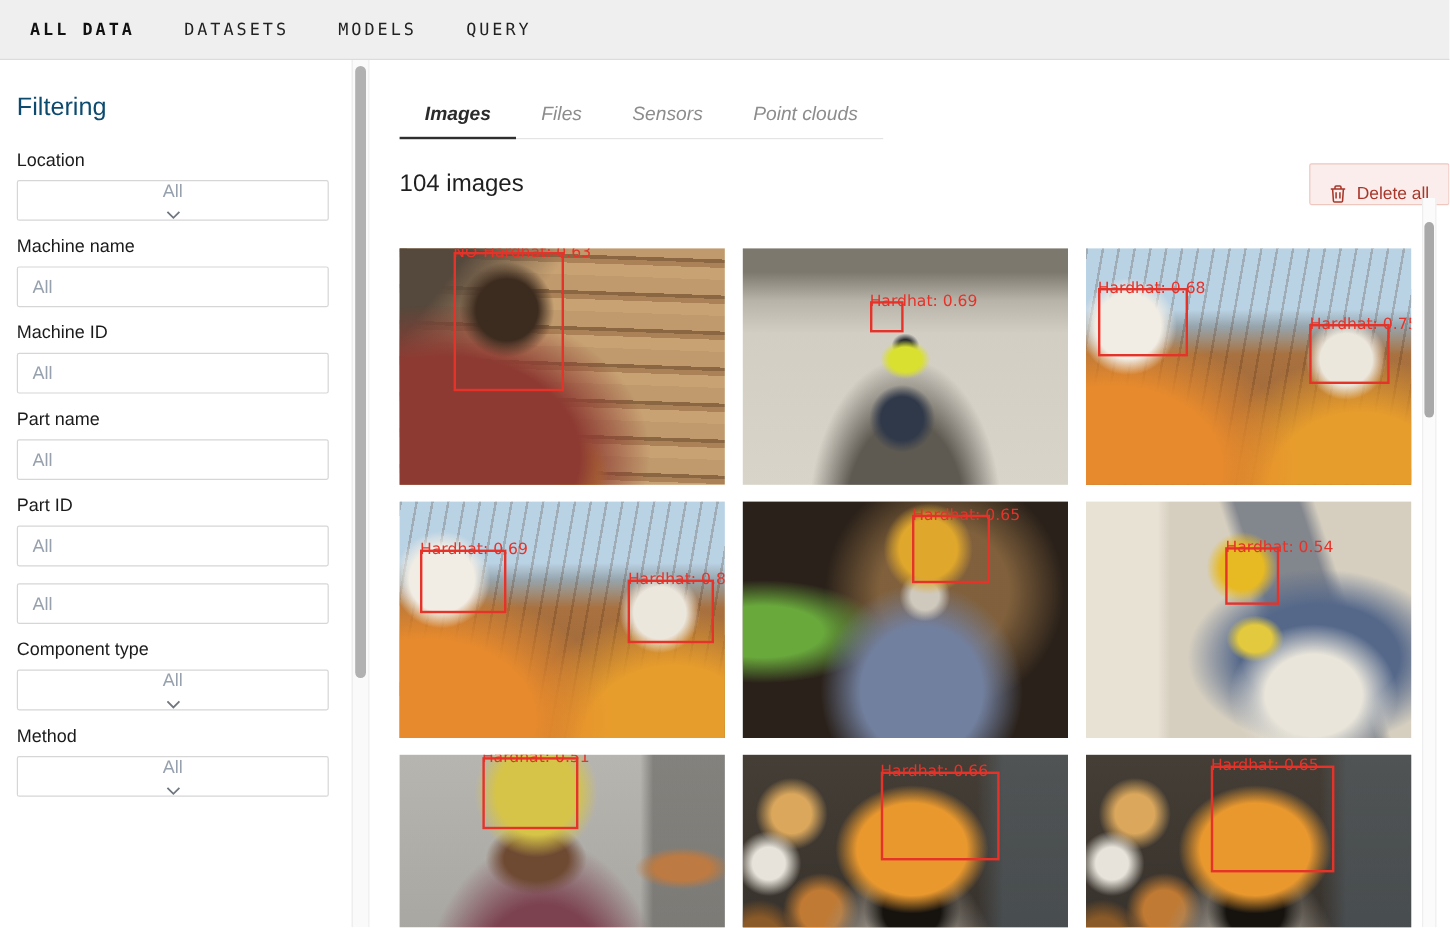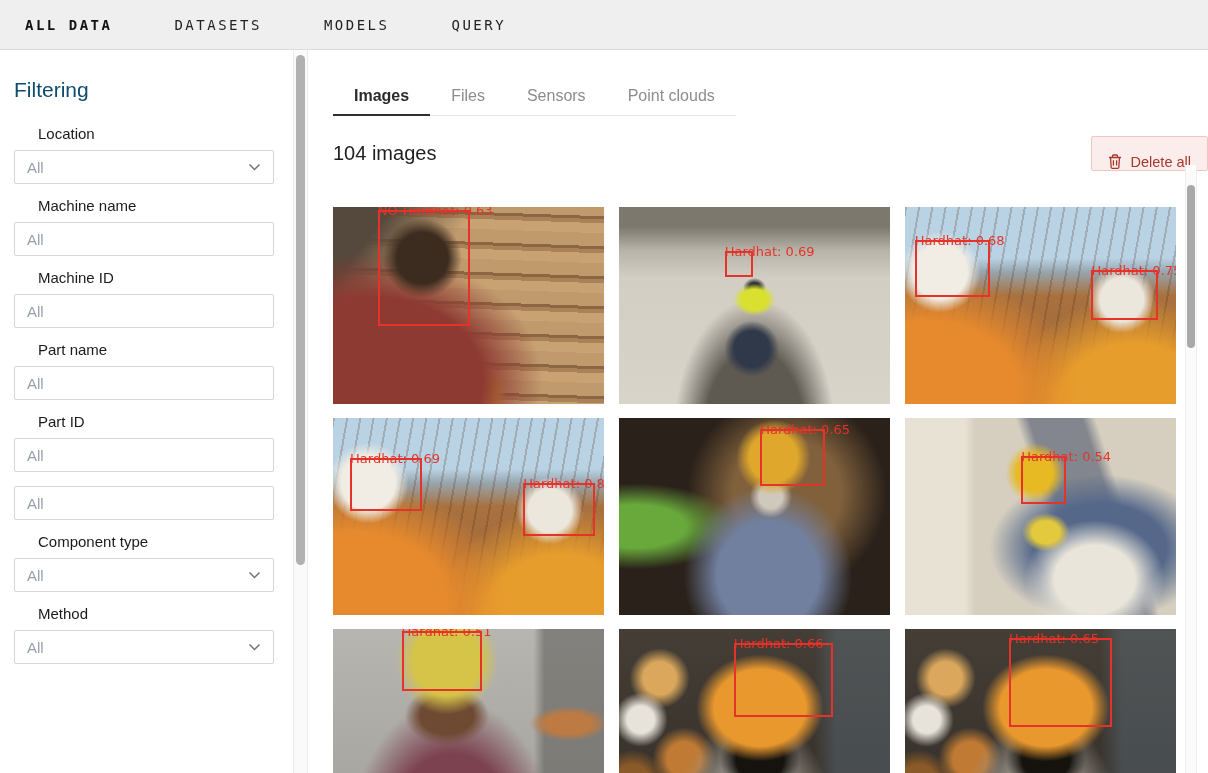"ALL DATA" .topnav { gap: 62px -> 41px }
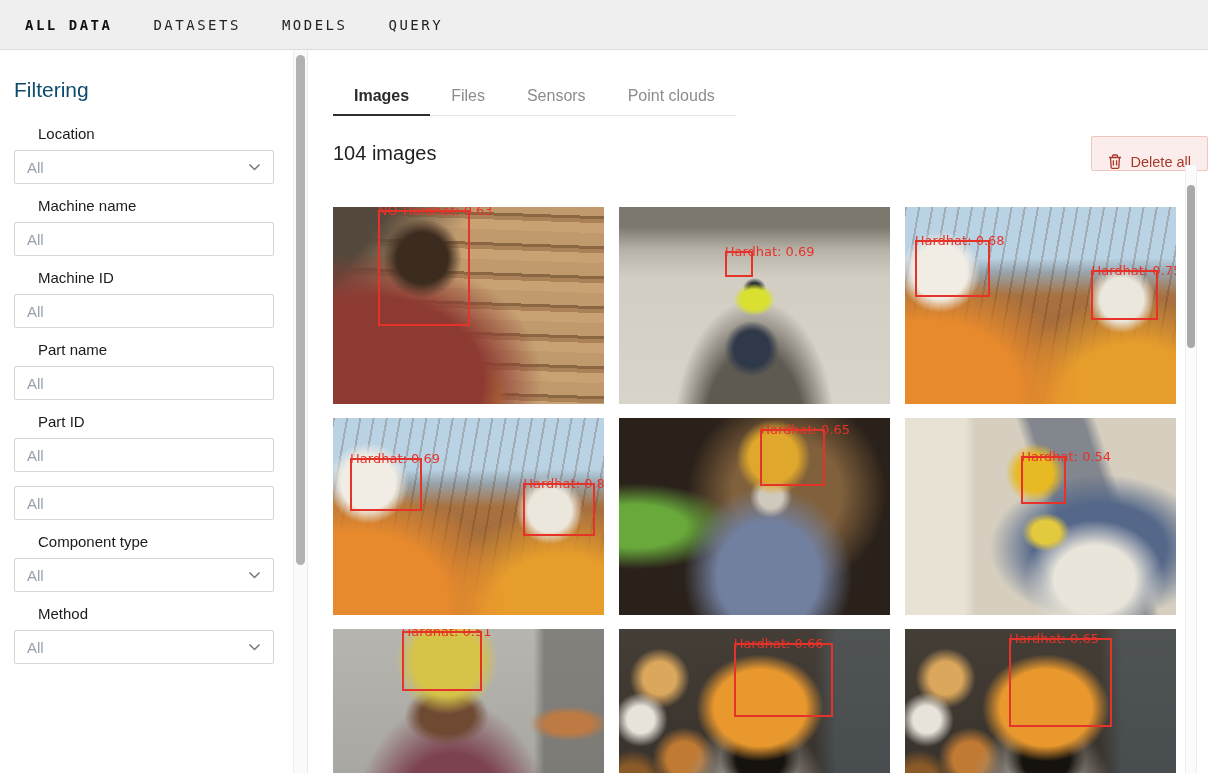"Images" .tab { font-style: none -> italic }
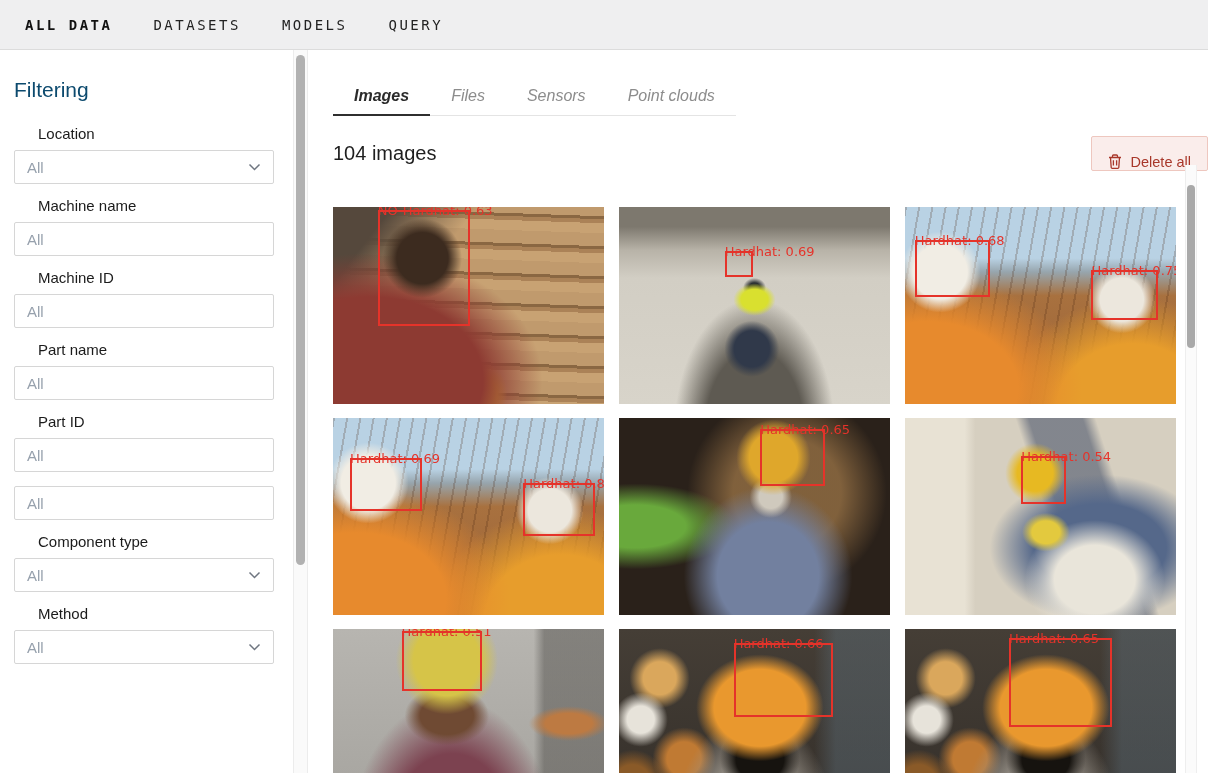"Location" .filter-label { margin-left: 24px -> none }
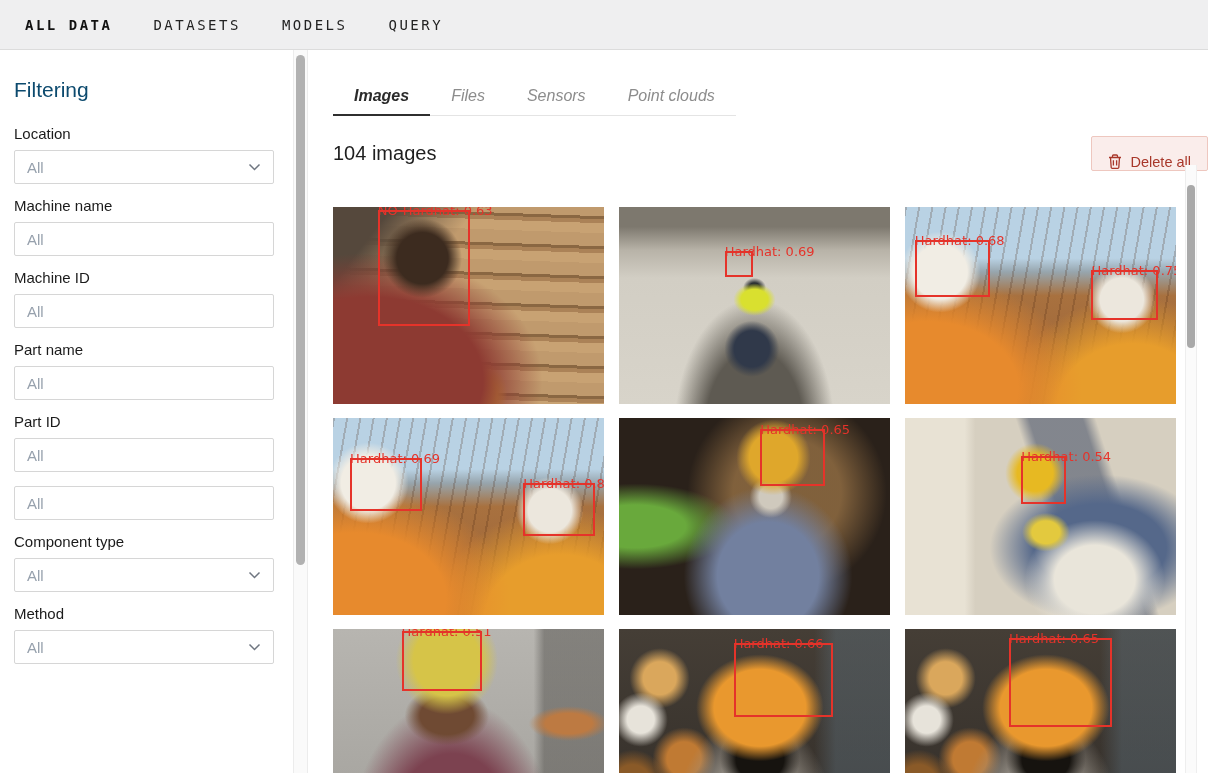"All" .control { flex-direction: none -> column }
